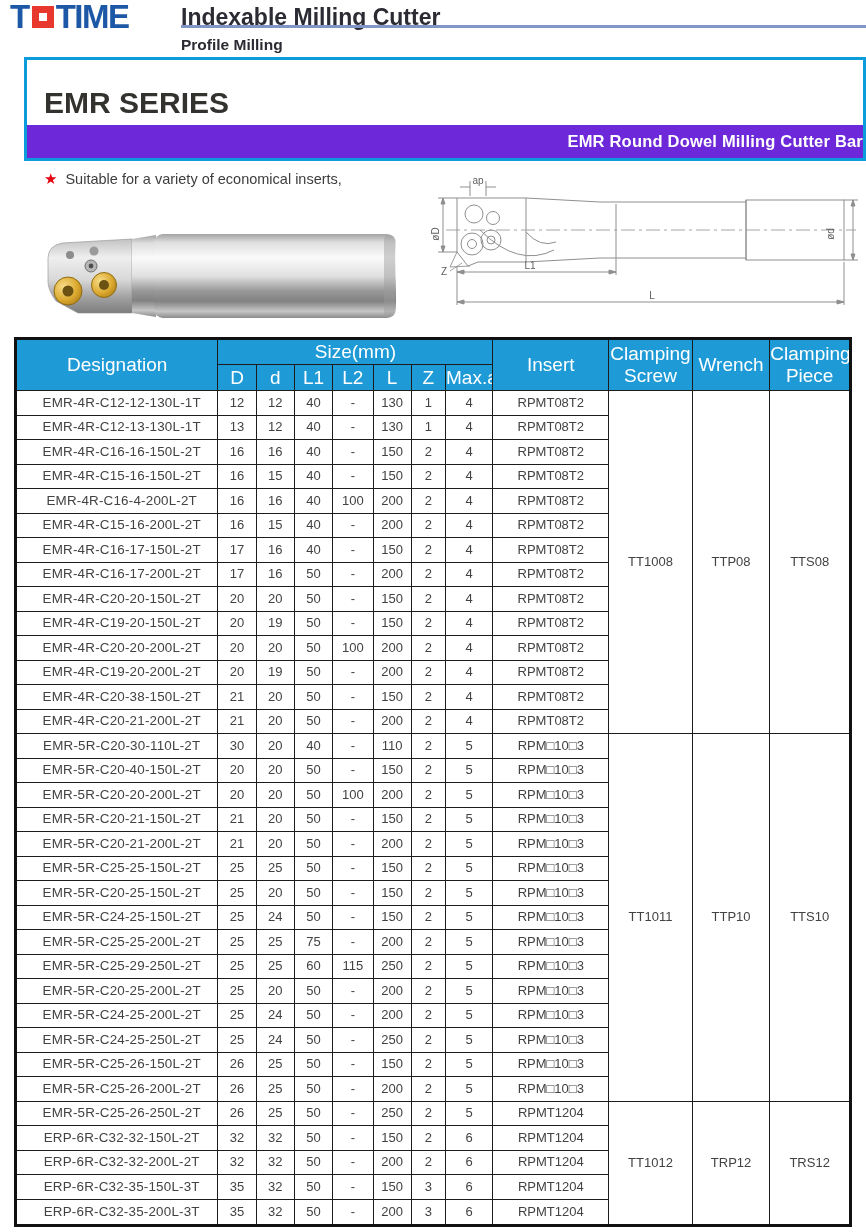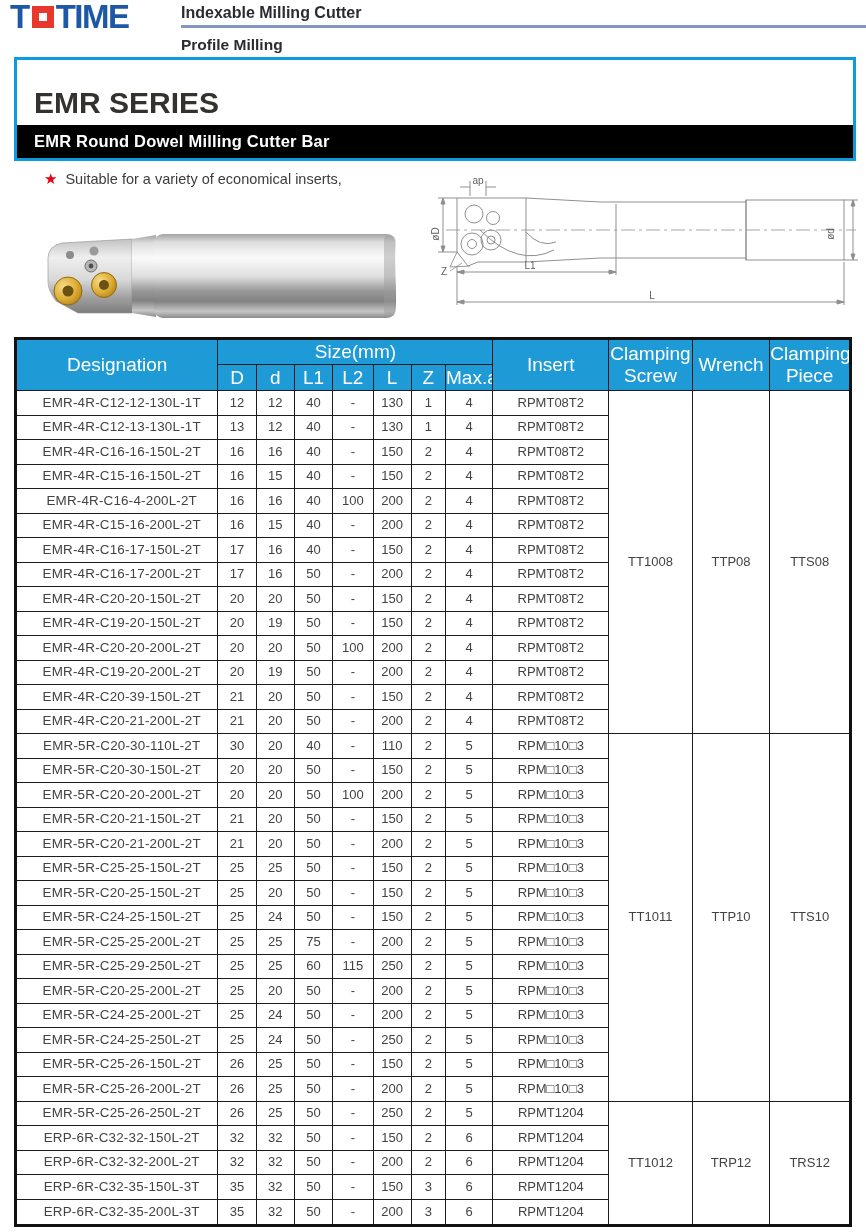"Indexable Milling Cutter" .brand-title { font-size: 16px -> 23px }
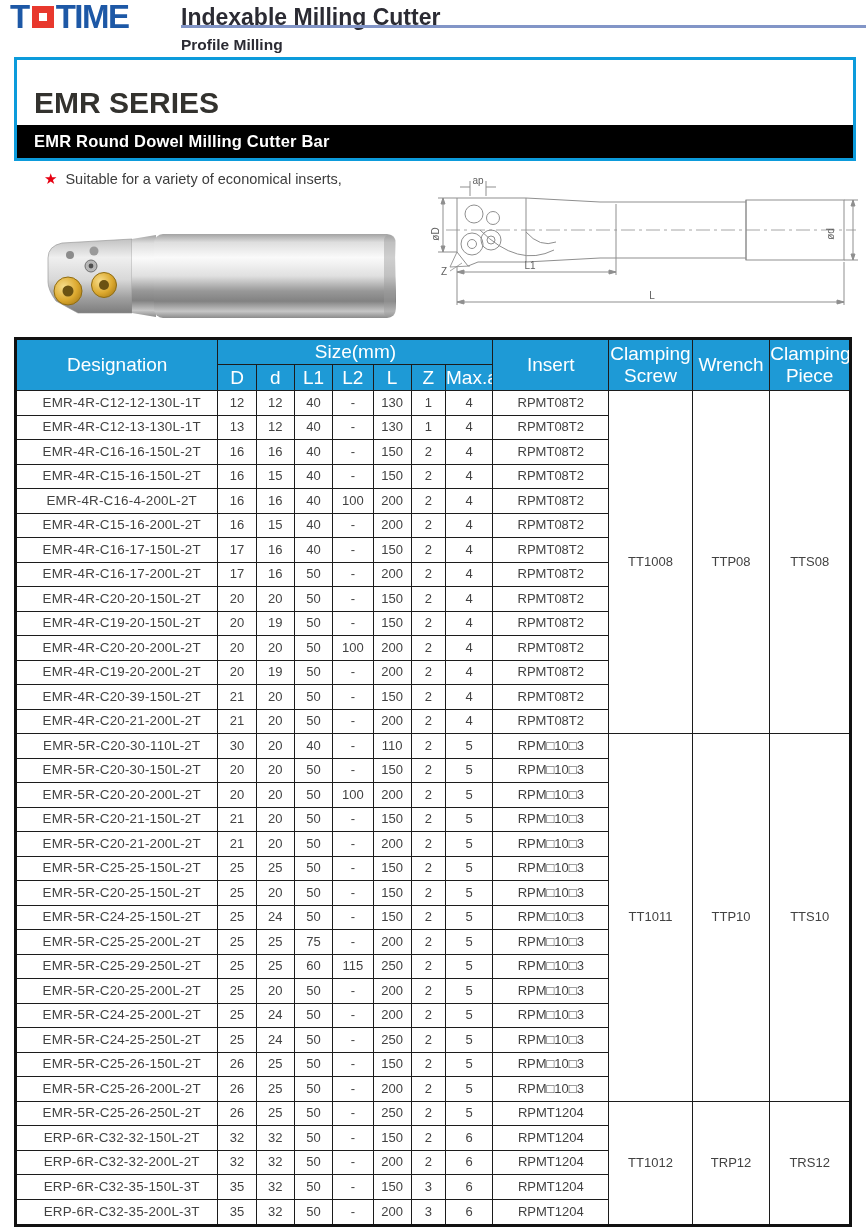"EMR SERIES" .series-box { left: 14px -> 24px }
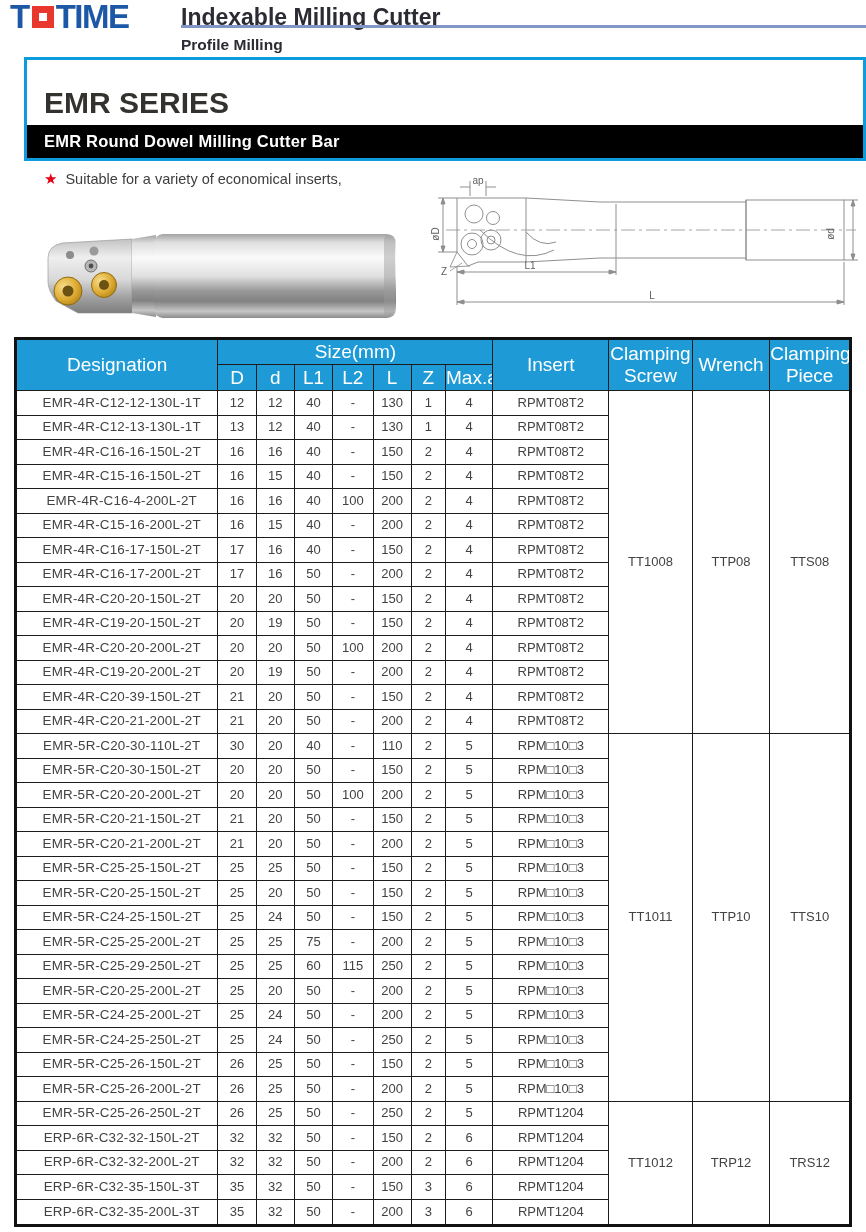"EMR Round Dowel Milling Cutter" .series-banner { background: #000000 -> #6d28d9; justify-content: none -> flex-end }
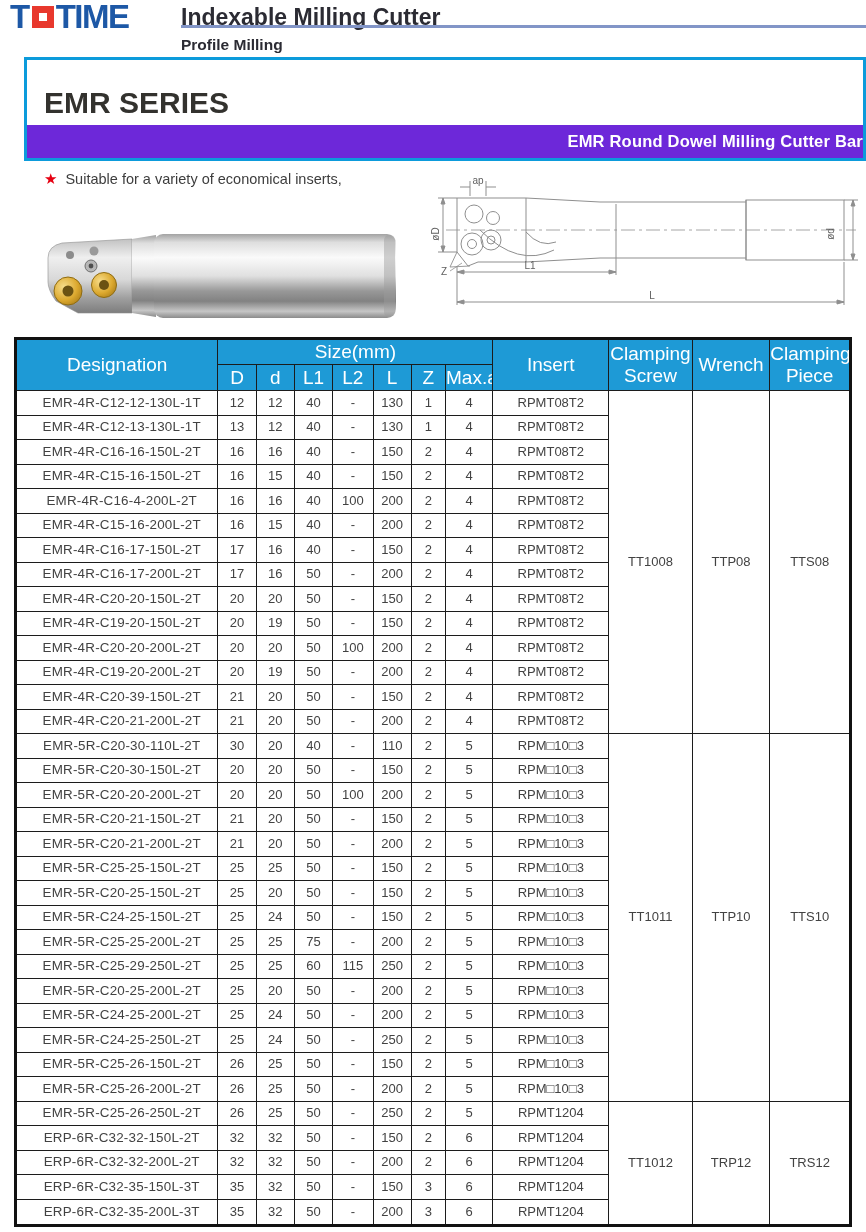"EMR-4R-C20-39-150L-2T" td.desig { text: EMR-4R-C20-39-150L-2T -> EMR-4R-C20-38-150L-2T }
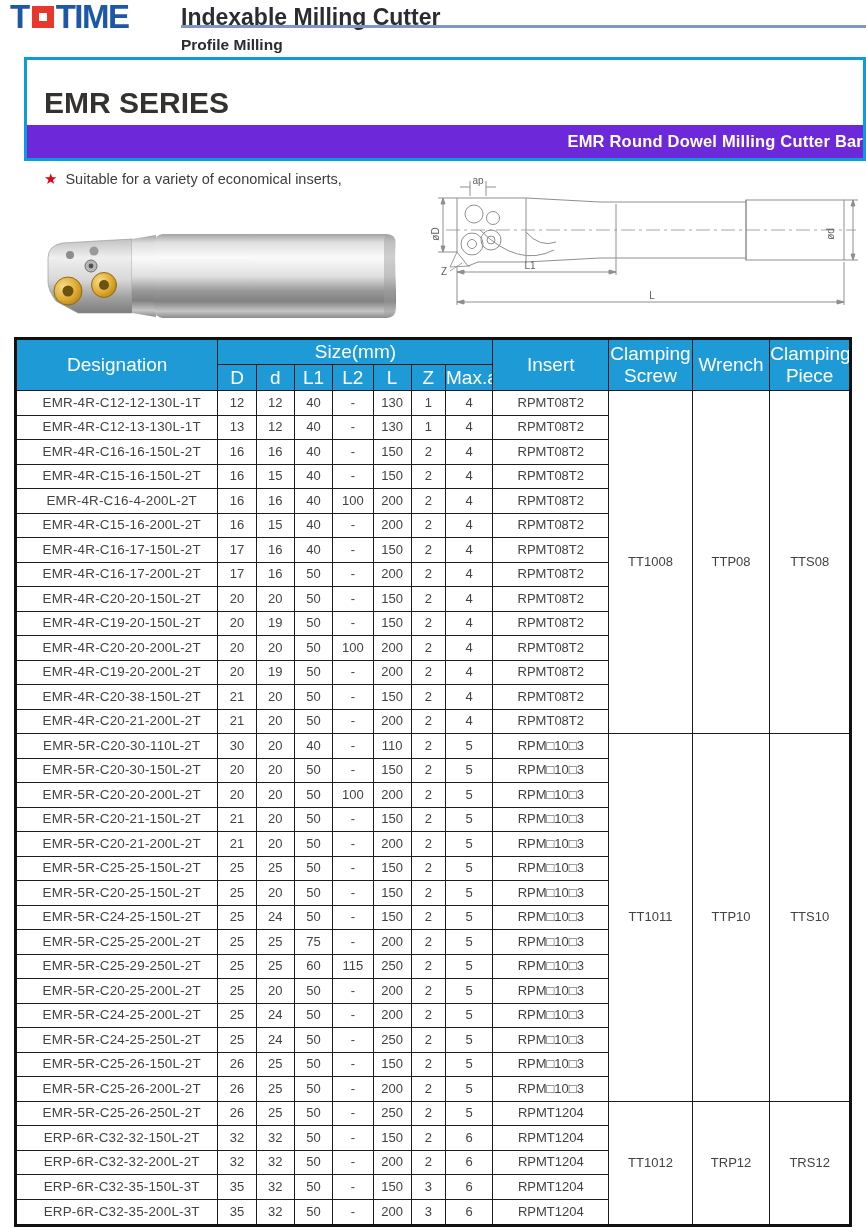"EMR-5R-C20-30-150L-2T" td.desig { text: EMR-5R-C20-30-150L-2T -> EMR-5R-C20-40-150L-2T }
